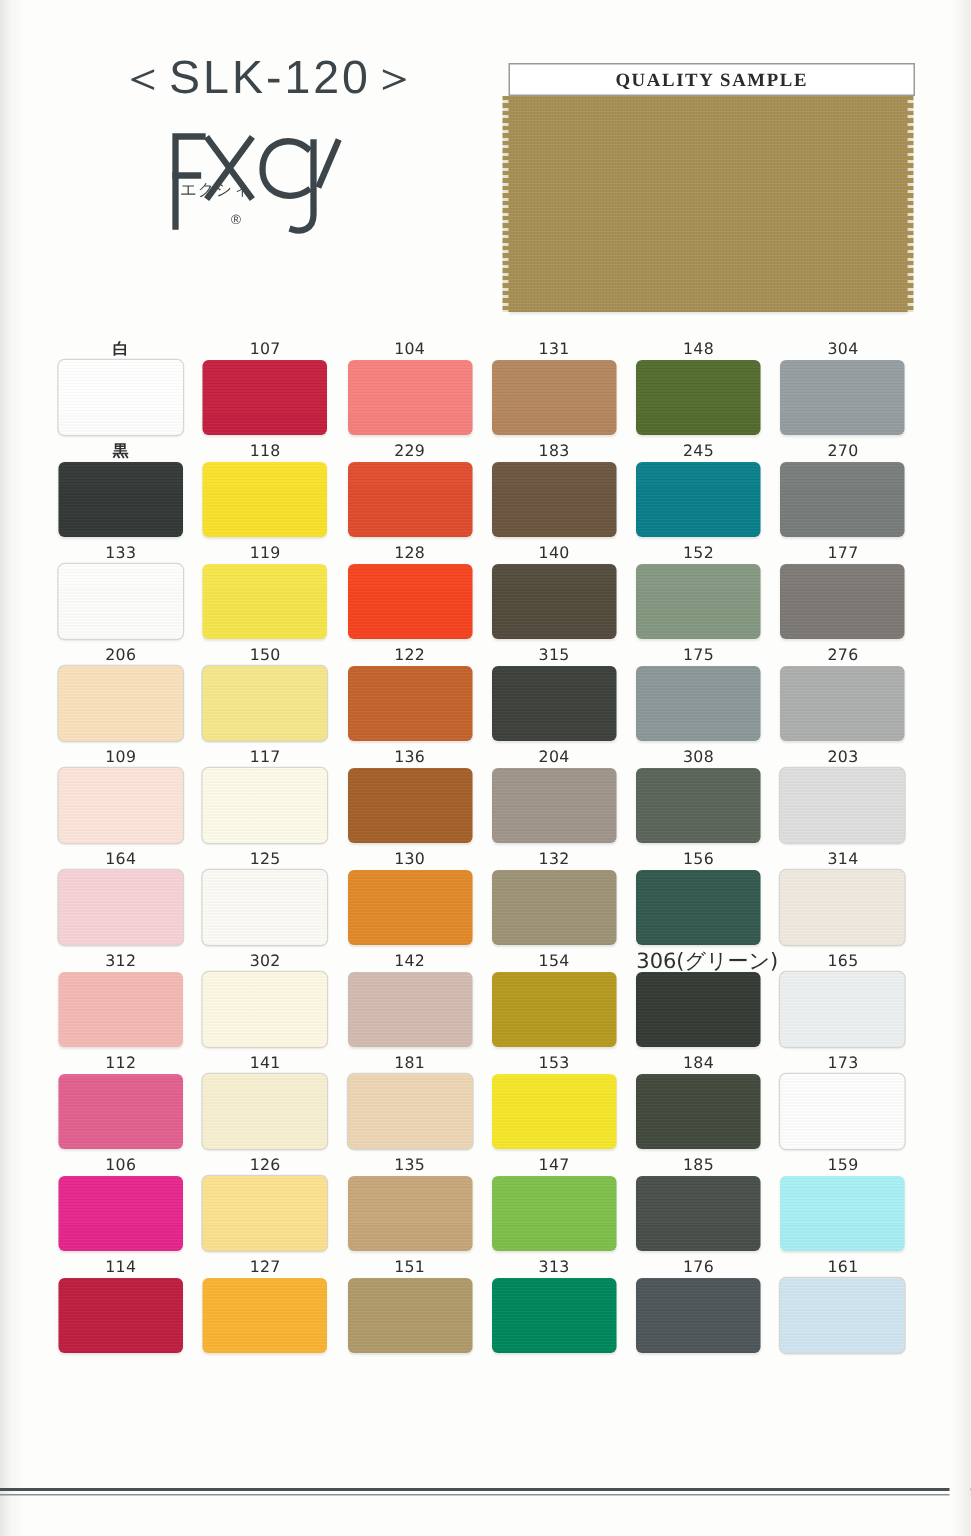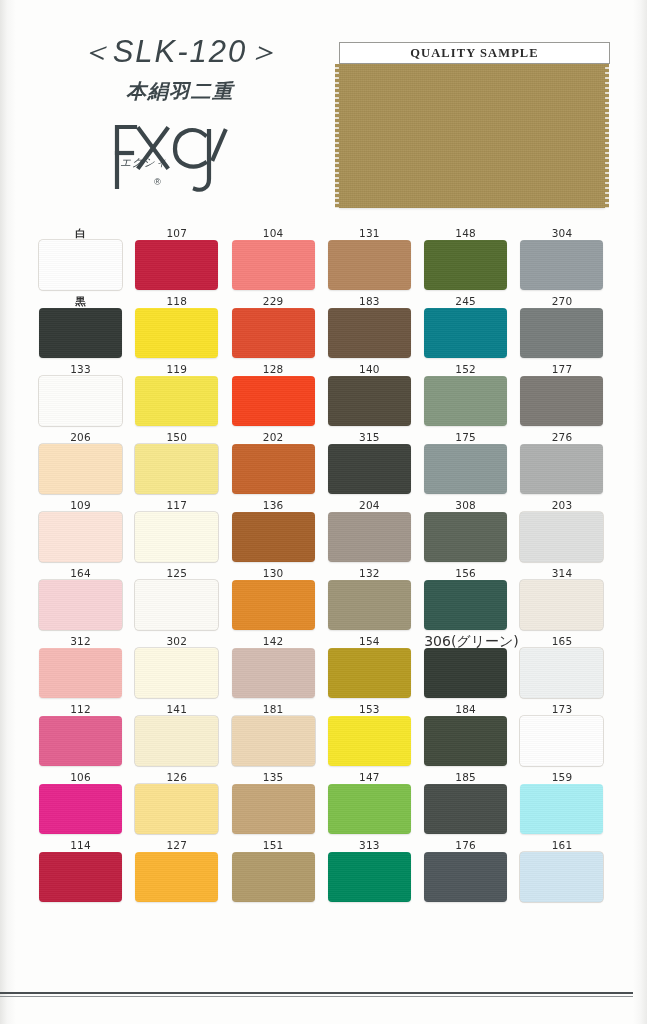"＜SLK-120＞" #brand-block { font-style: italic -> none }
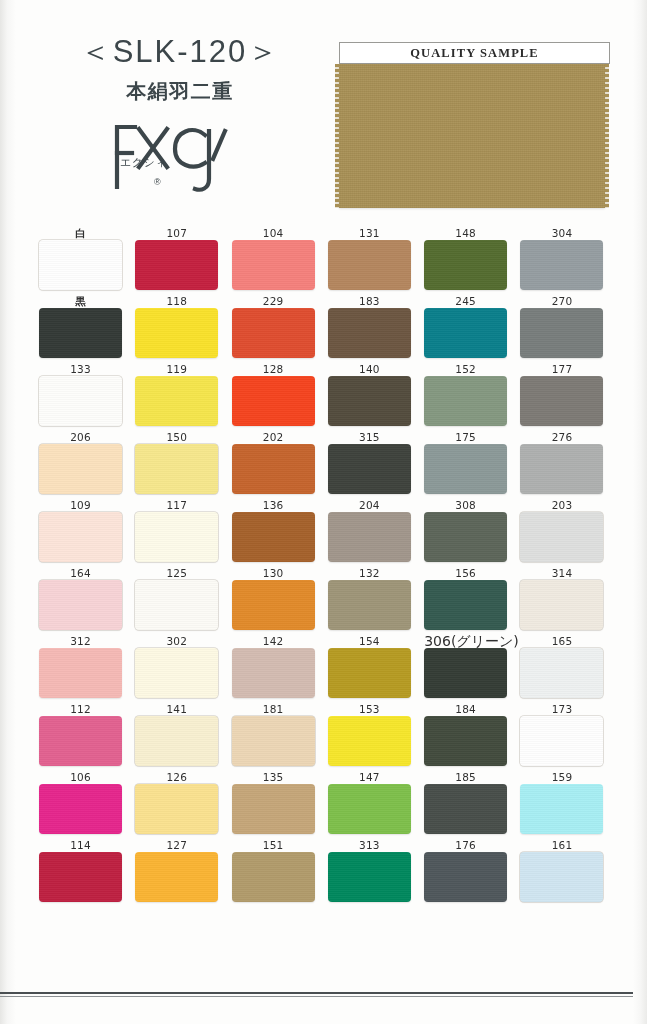"本絹羽二重" div { html: <div>本絹羽二重</div> -> none }
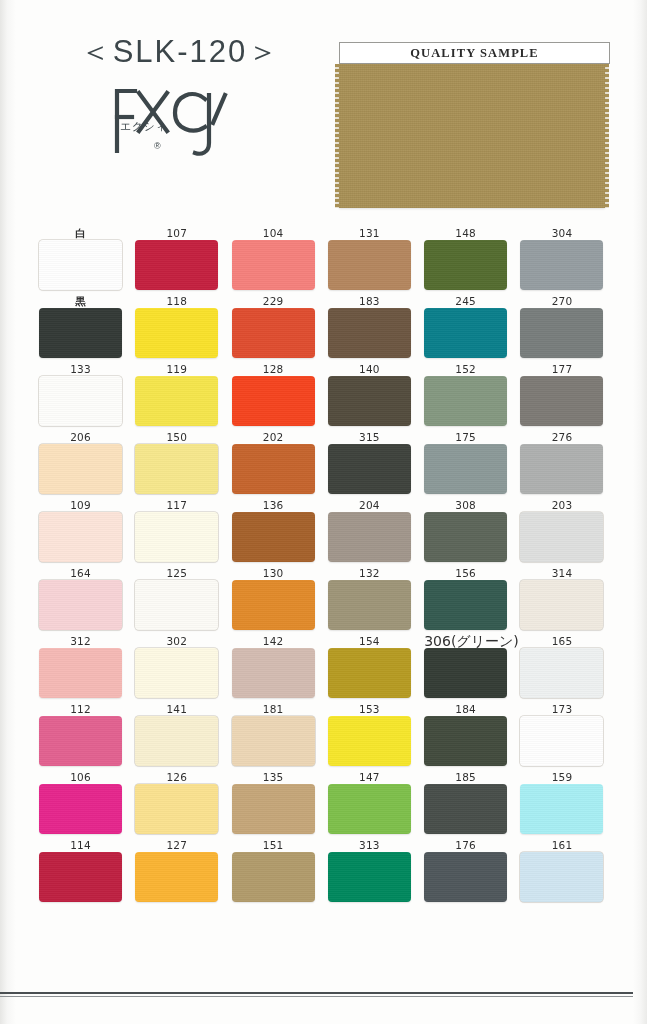"202" div.swatch-label { text: 202 -> 122 }
